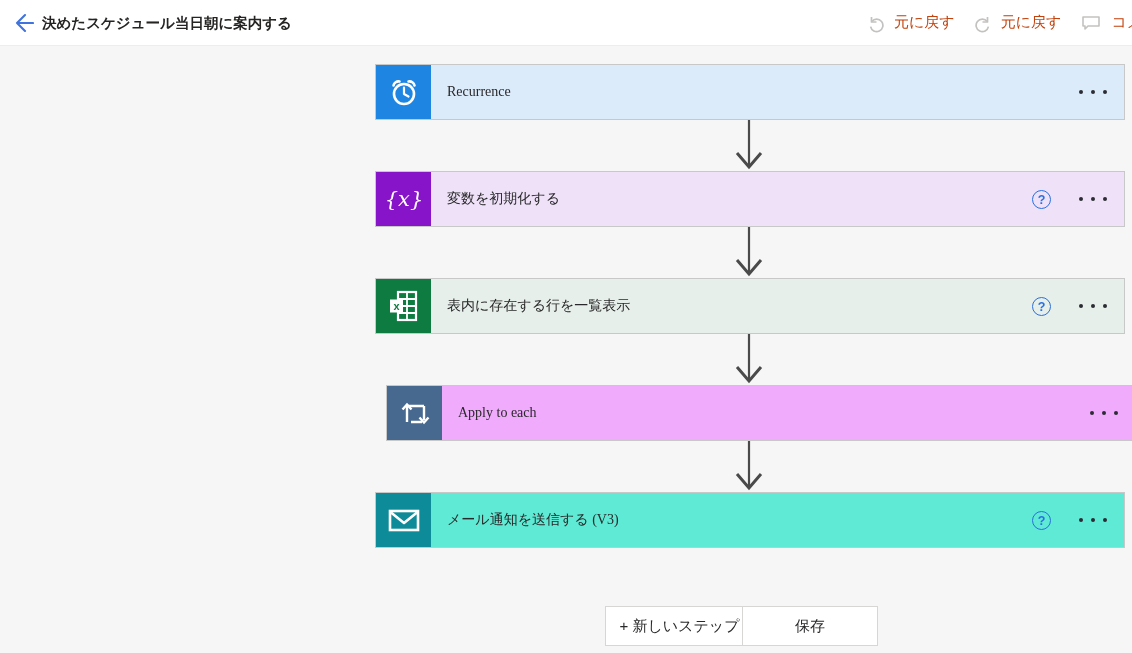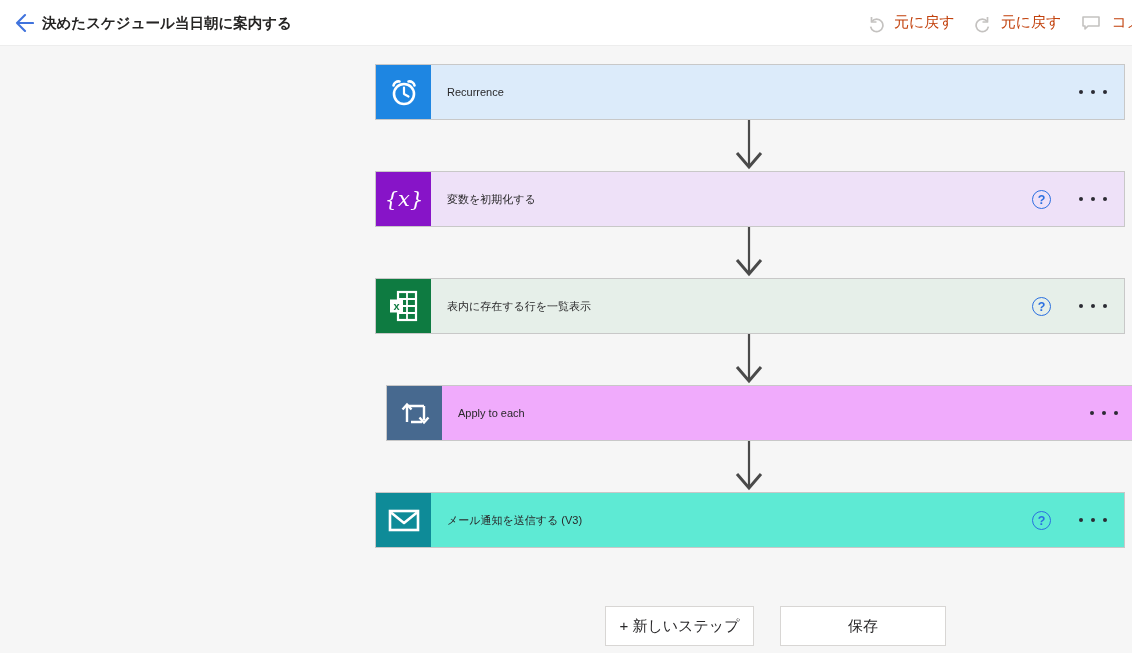"Recurrence" .card-title { font-family: none -> Liberation Serif, serif; font-size: 11px -> 14px }
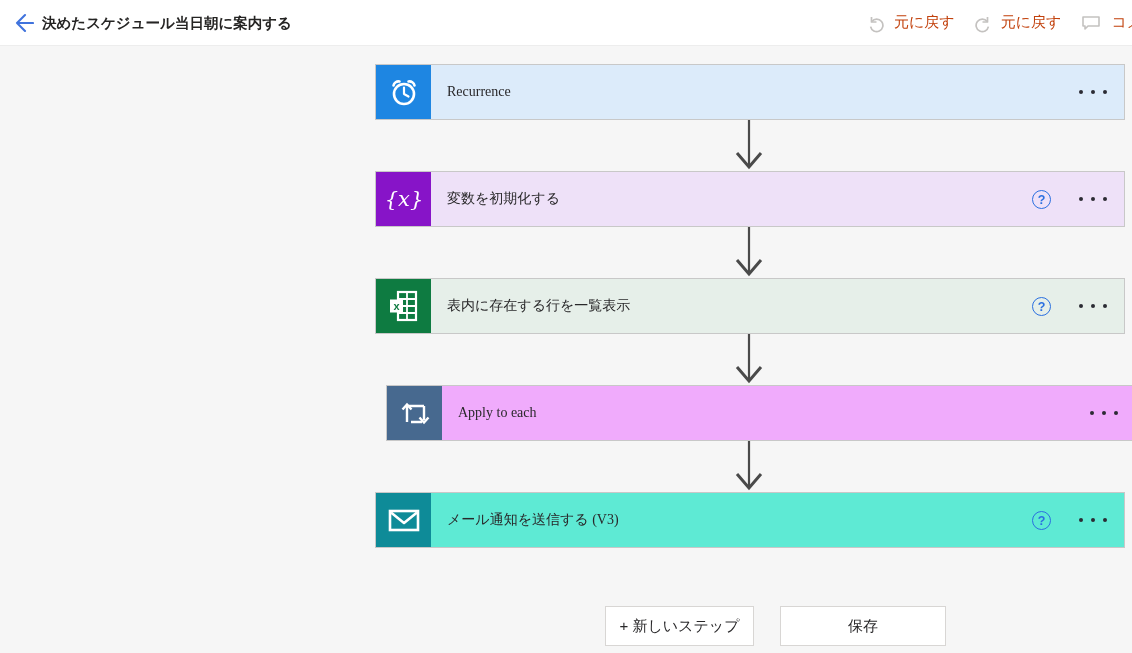"保存" .btn-save { left: 763px -> 725px; width: 166px -> 136px }
